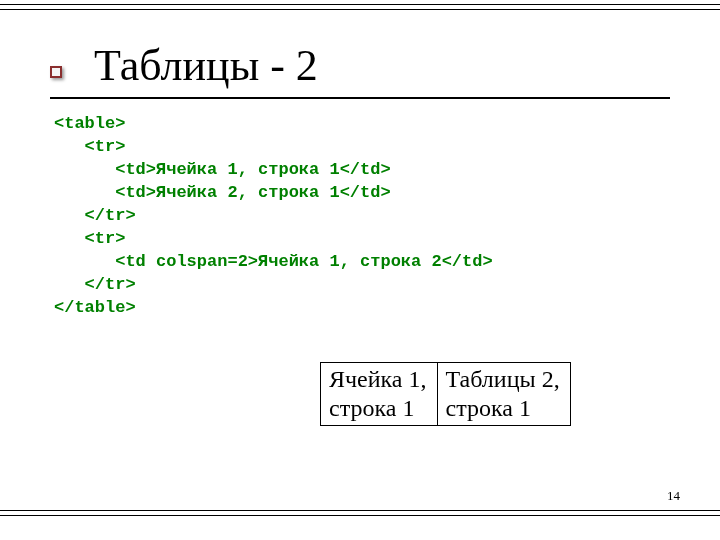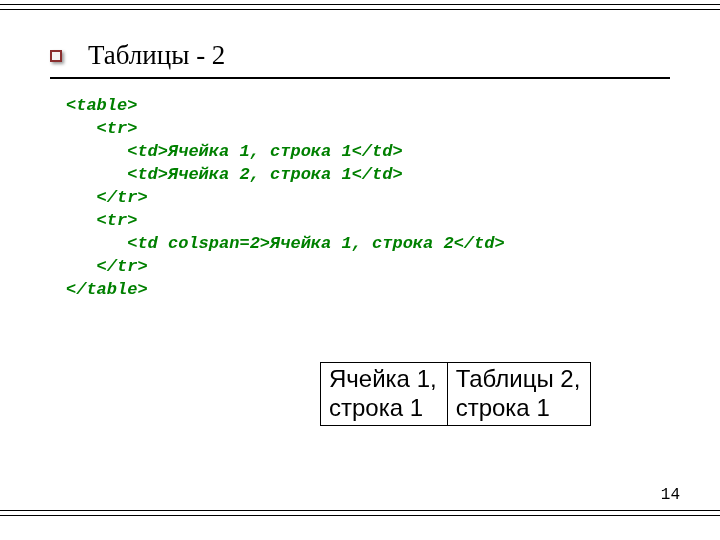"Таблицы - 2" h1.title { font-size: 27px -> 44px; margin: 8px -> 14px }
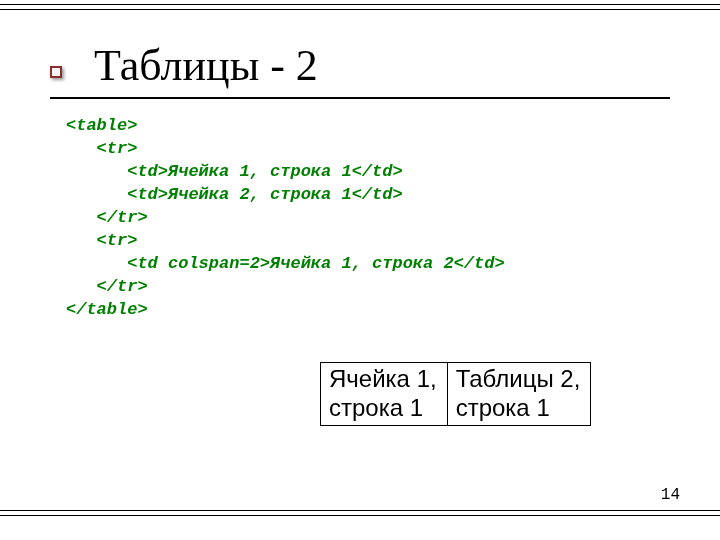"<table>" pre.code { font-style: italic -> none; margin: 16px -> 4px }
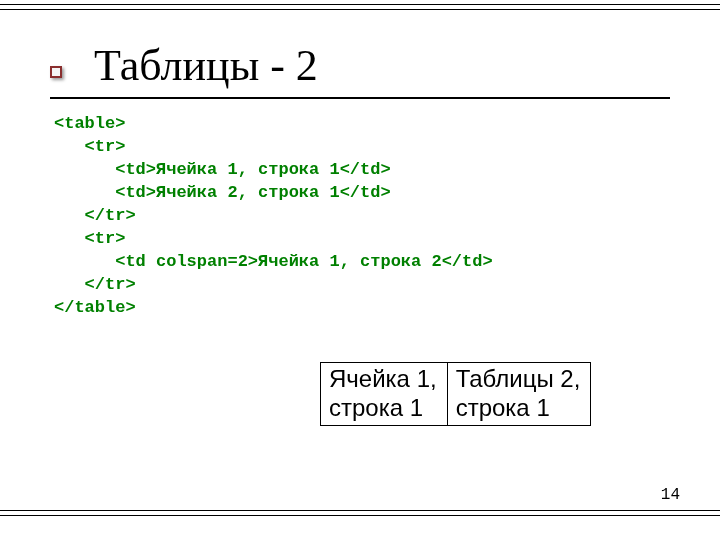"Ячейка 1," table.rendered { font-family: Liberation Sans, sans-serif -> Liberation Serif, serif }
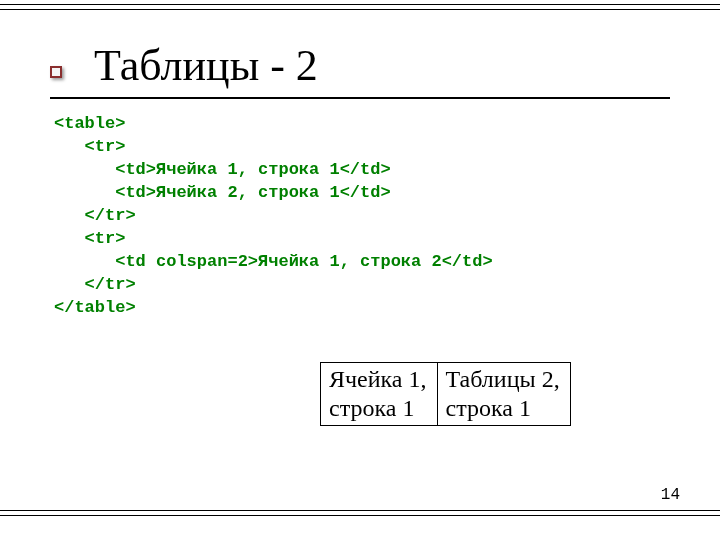"14" .page-num { font-family: Liberation Mono, monospace -> Liberation Serif, serif; font-size: 16px -> 13px }
